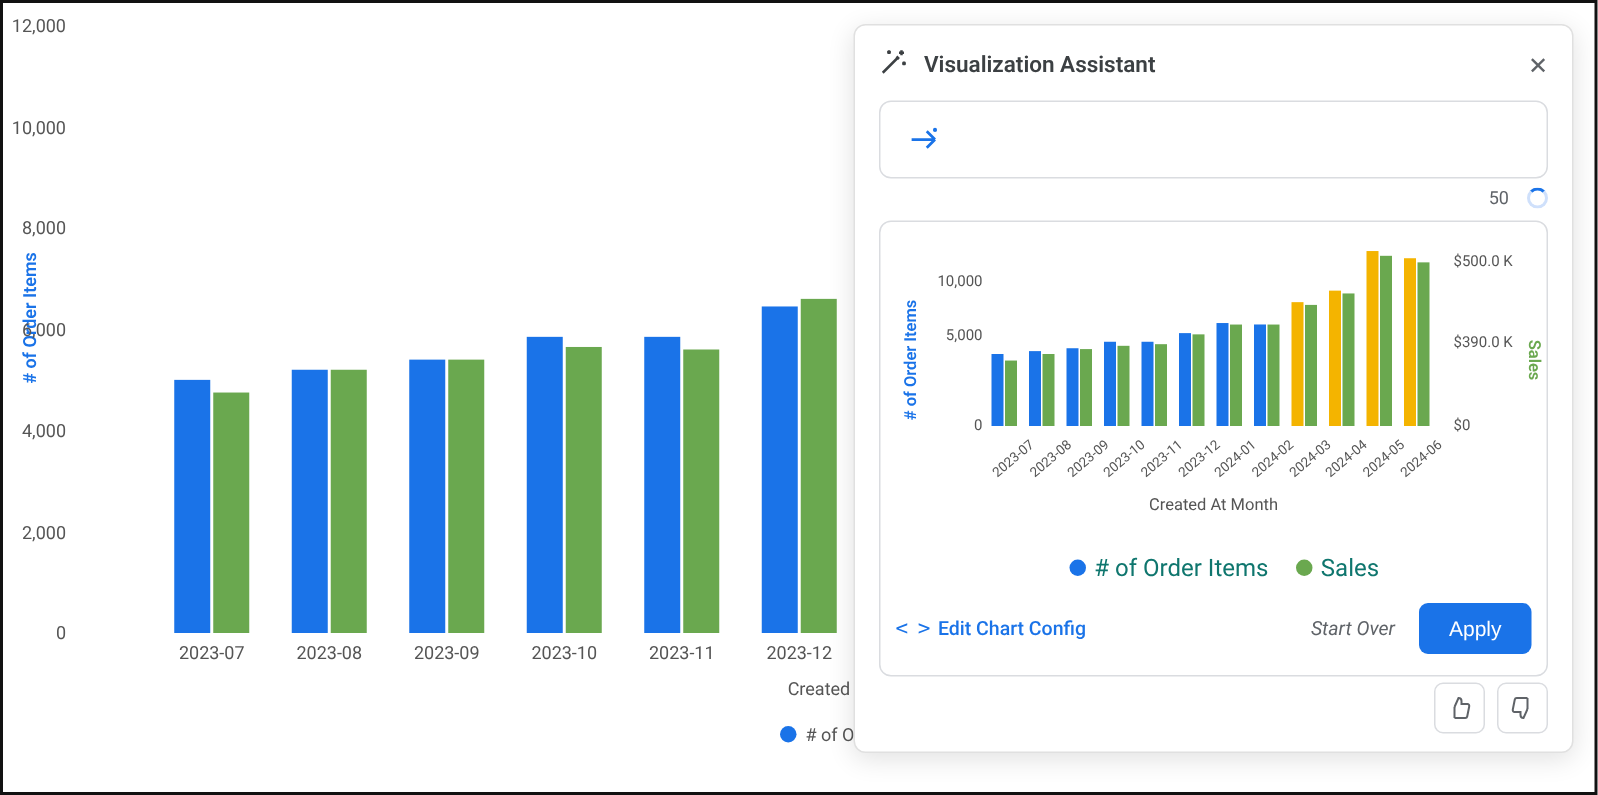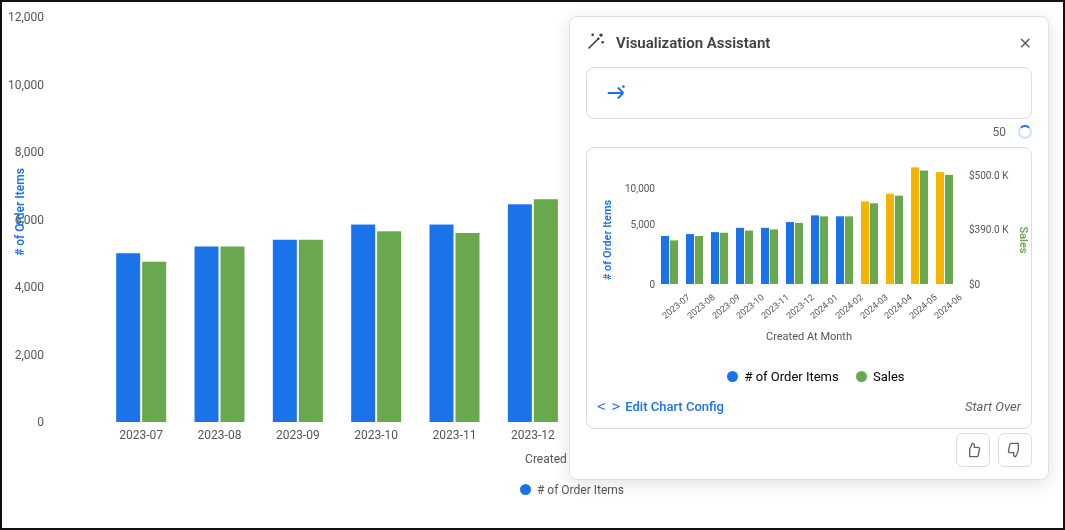"# of Order Items Sales" .mini-legend { color: #000000 -> #0f766e; font-size: 13px -> 16px }
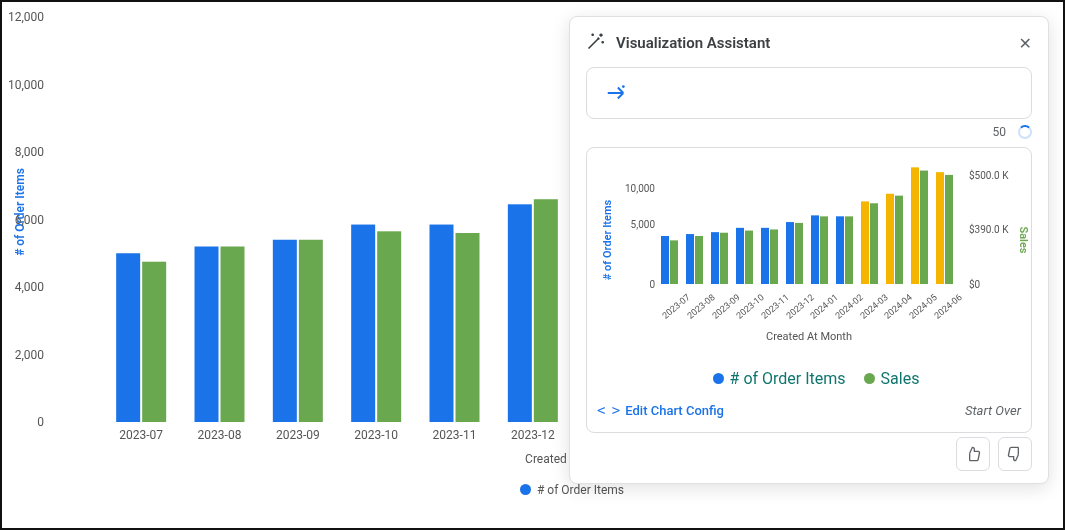"Apply" button.apply-btn { html: none -> <button>Apply</button> }
